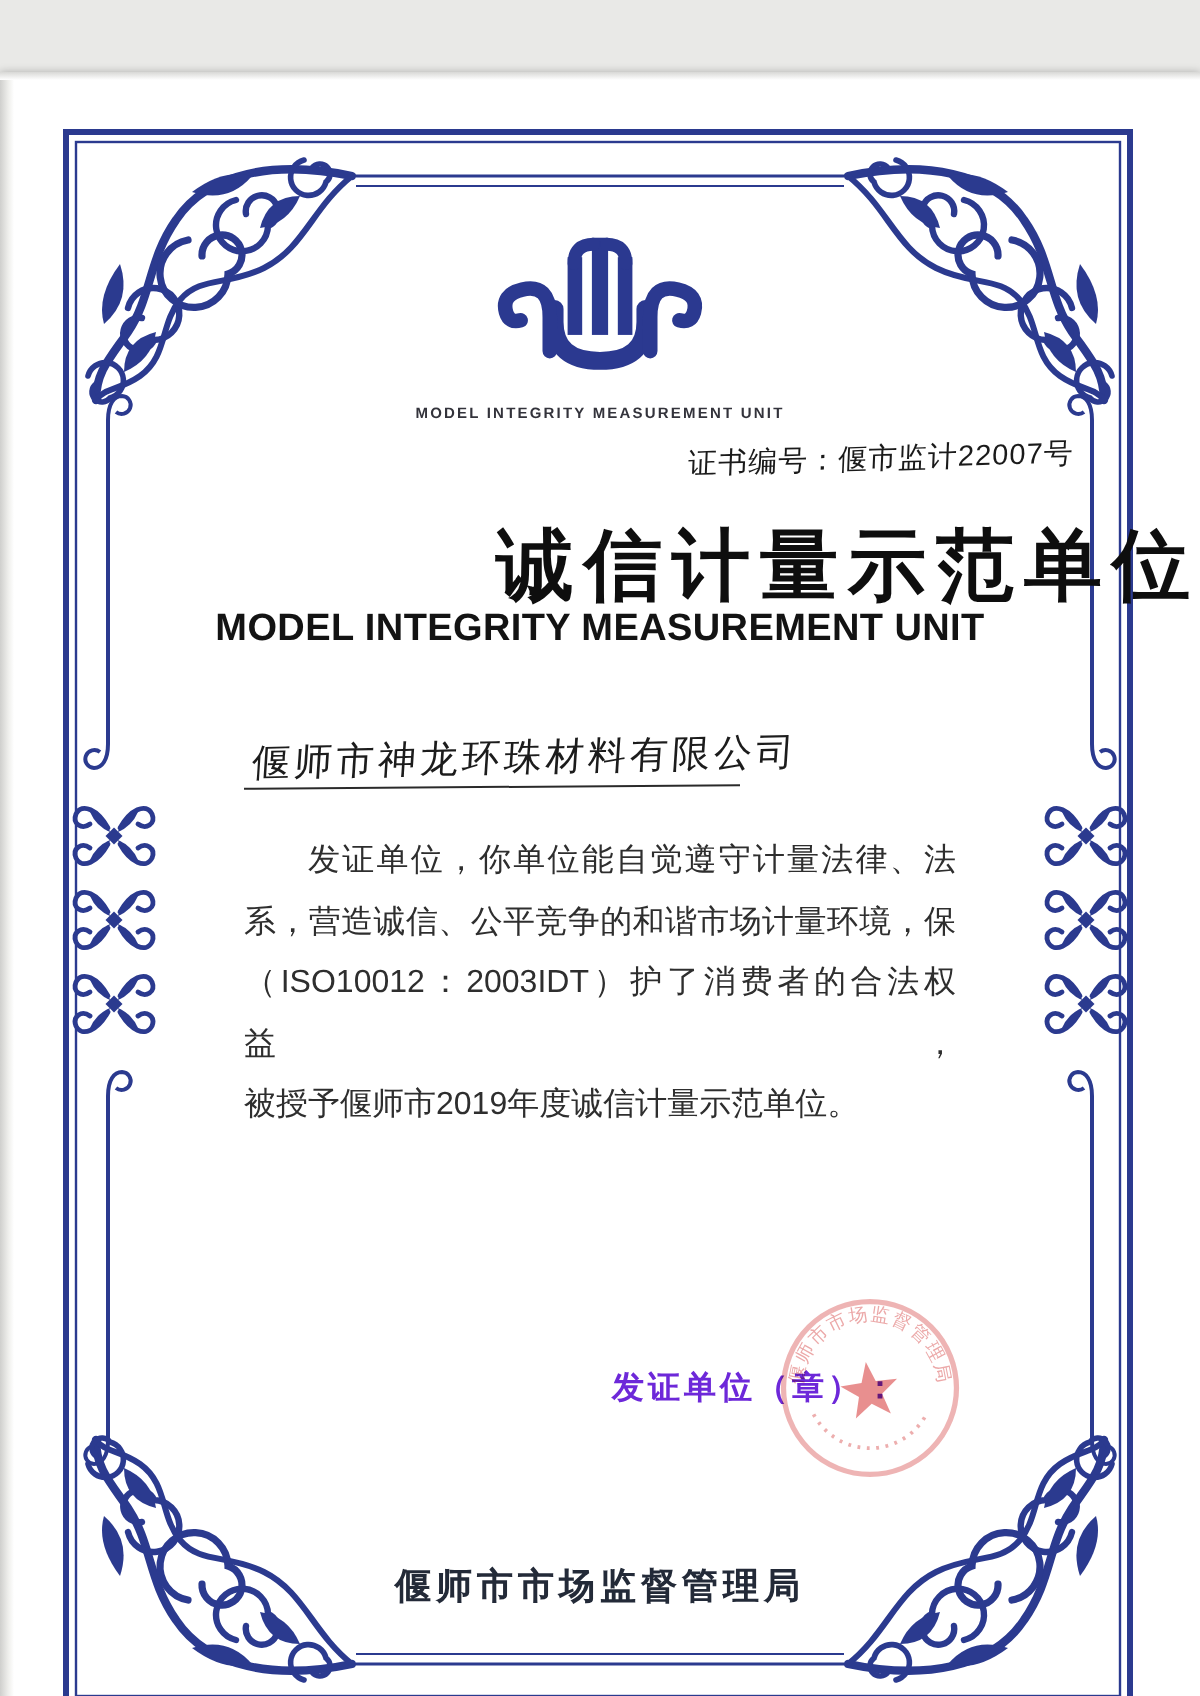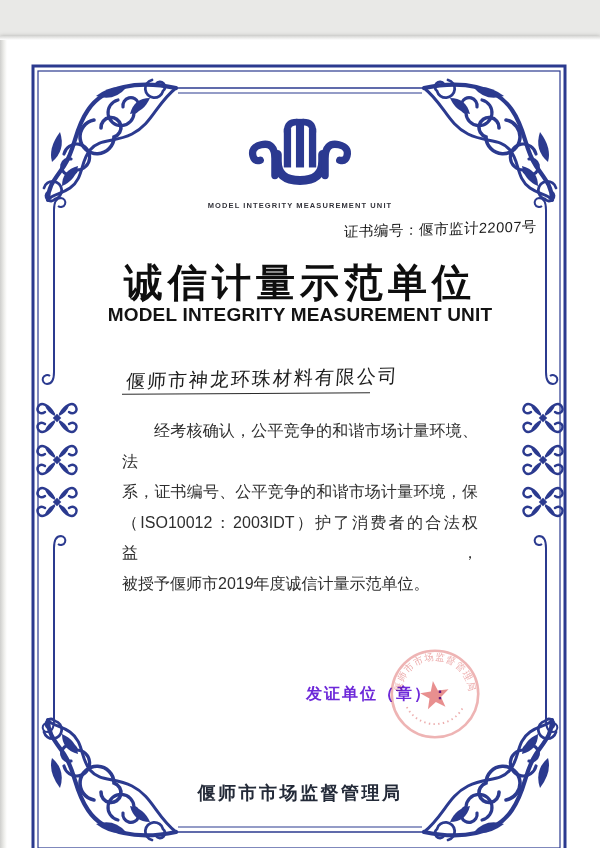"诚信计量示范单位" .title-zh { text-align: center -> right }
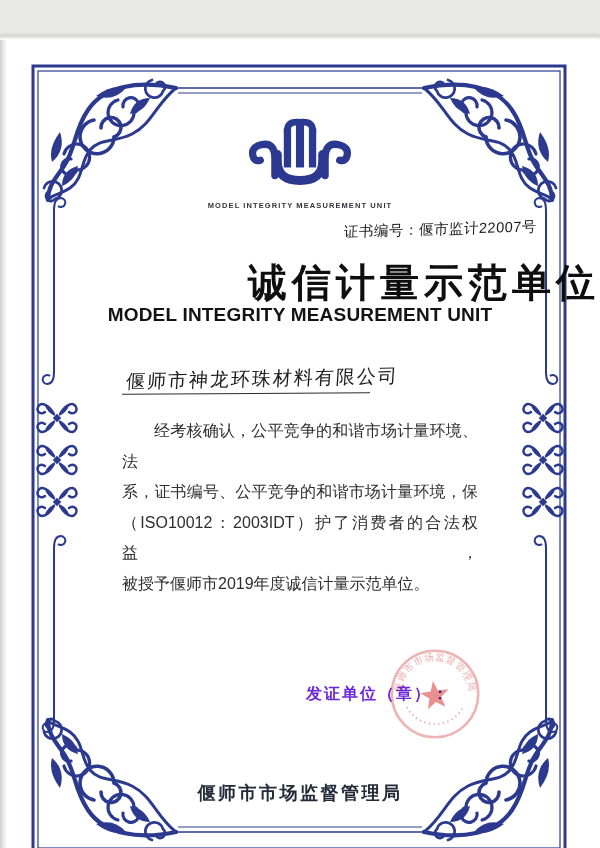"经考核确认，公平竞争的和谐市场计量环境、法" div.bline { text: 经考核确认，公平竞争的和谐市场计量环境 -> 发证单位，你单位能自觉遵守计量法律 }
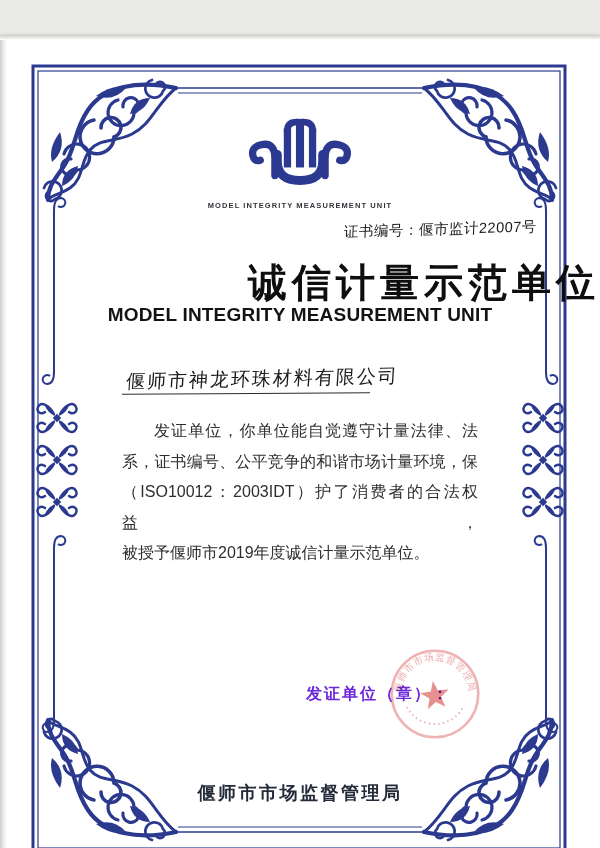"系，证书编号、公平竞争的和谐市场计量环境，保" div.bline { text: 证书编号 -> 营造诚信 }
